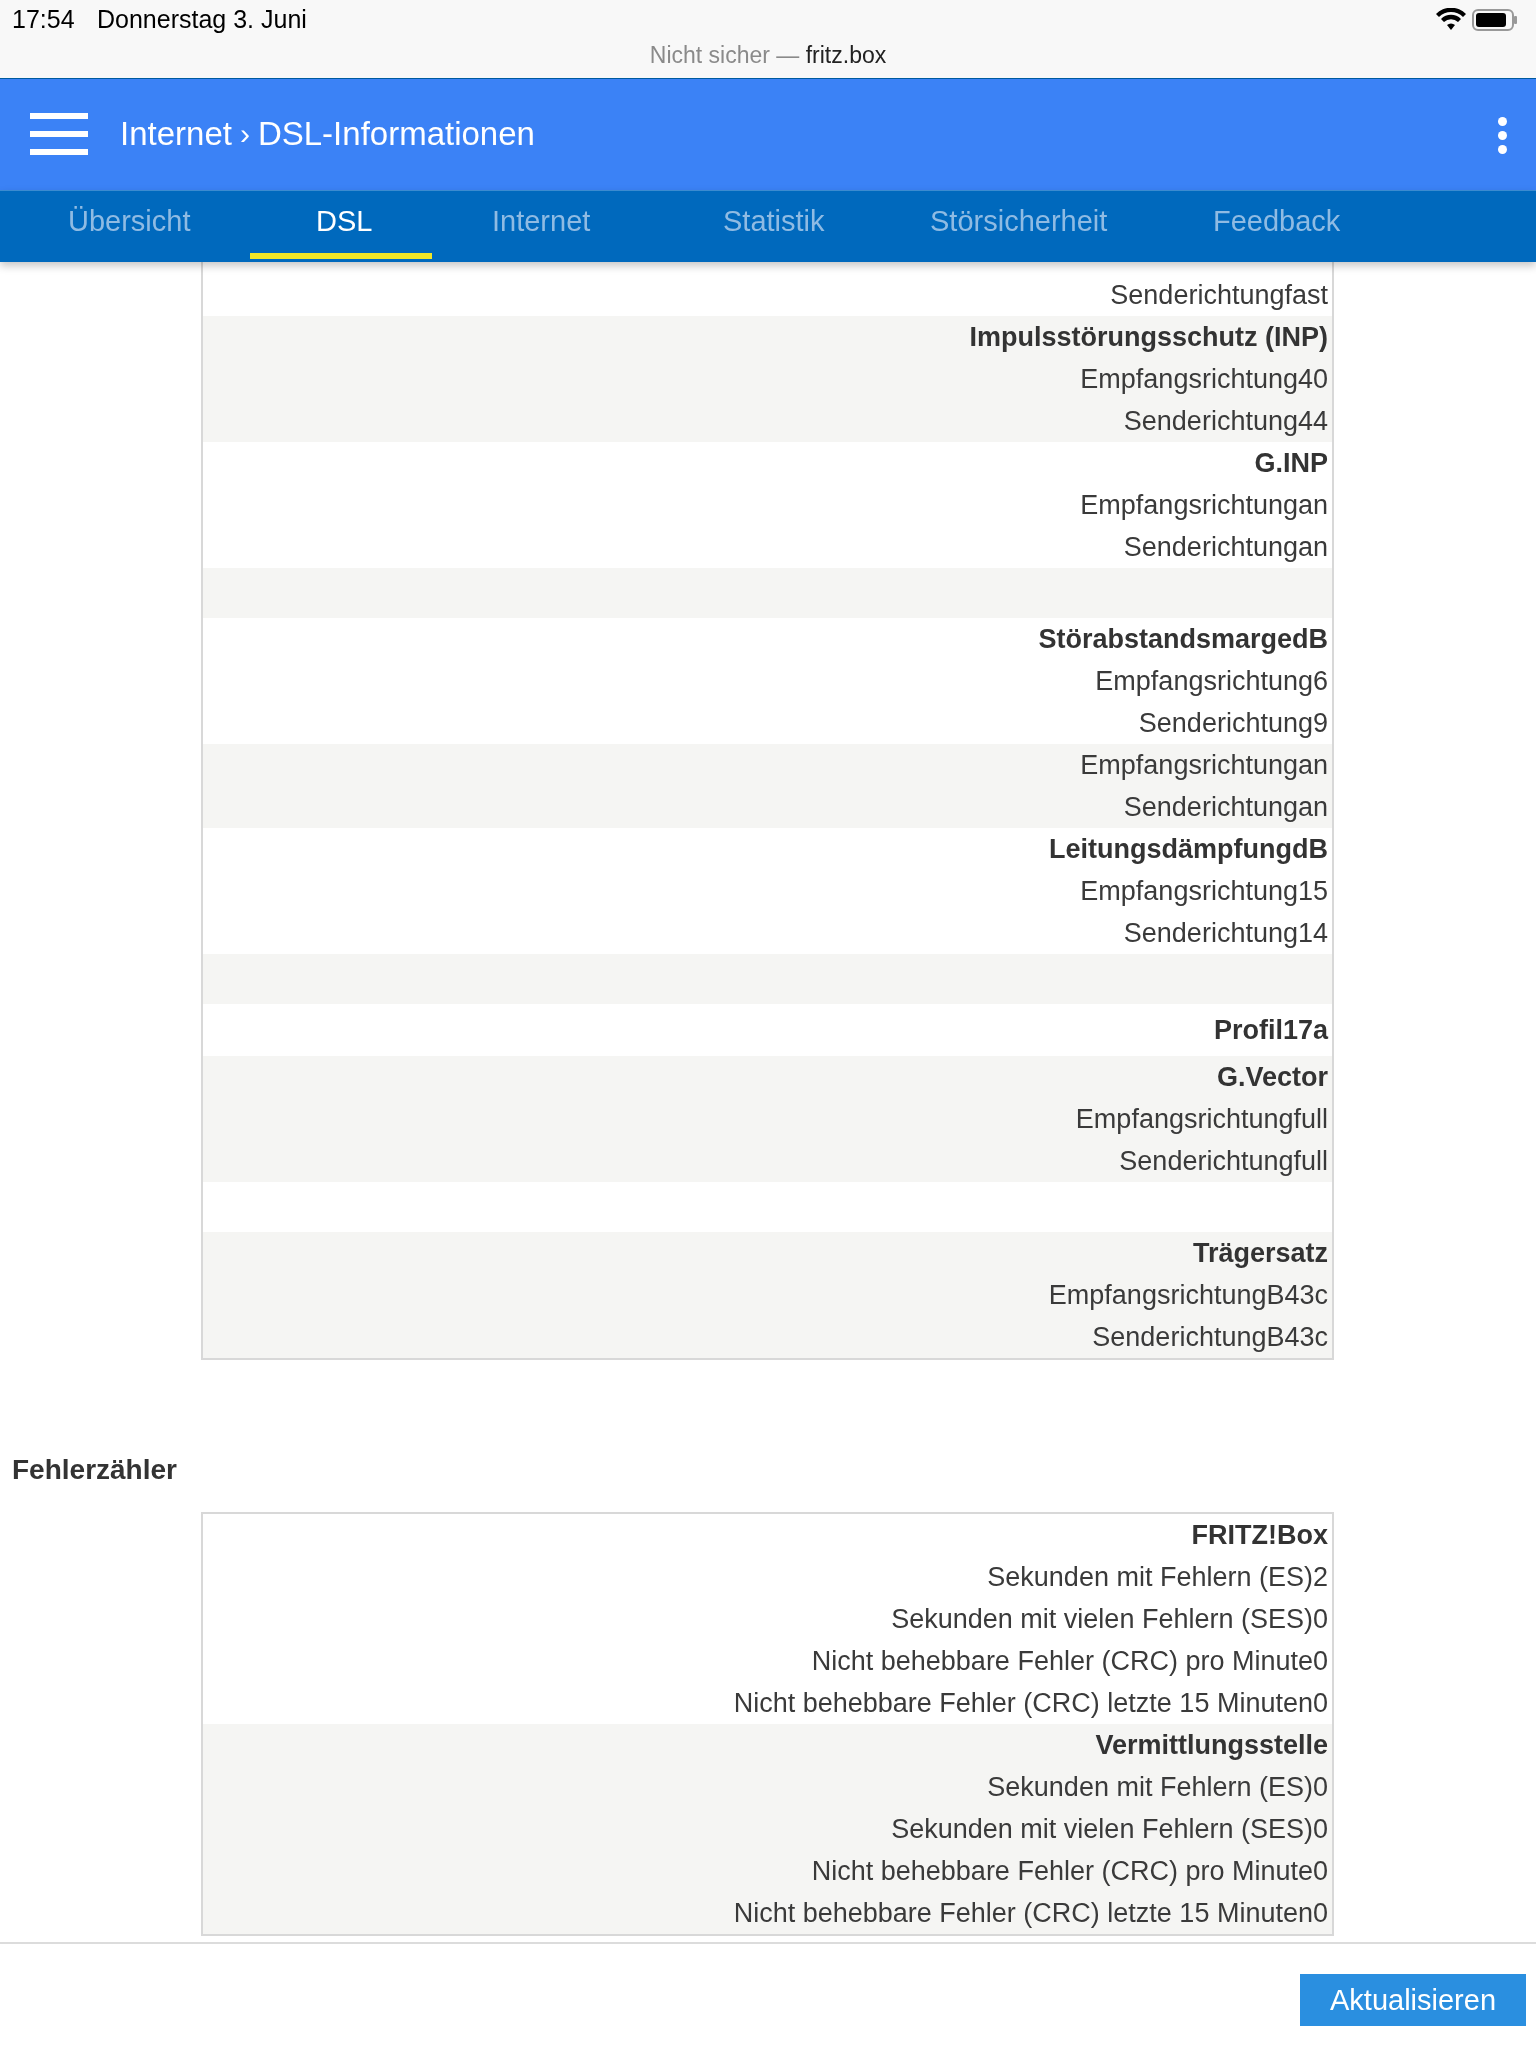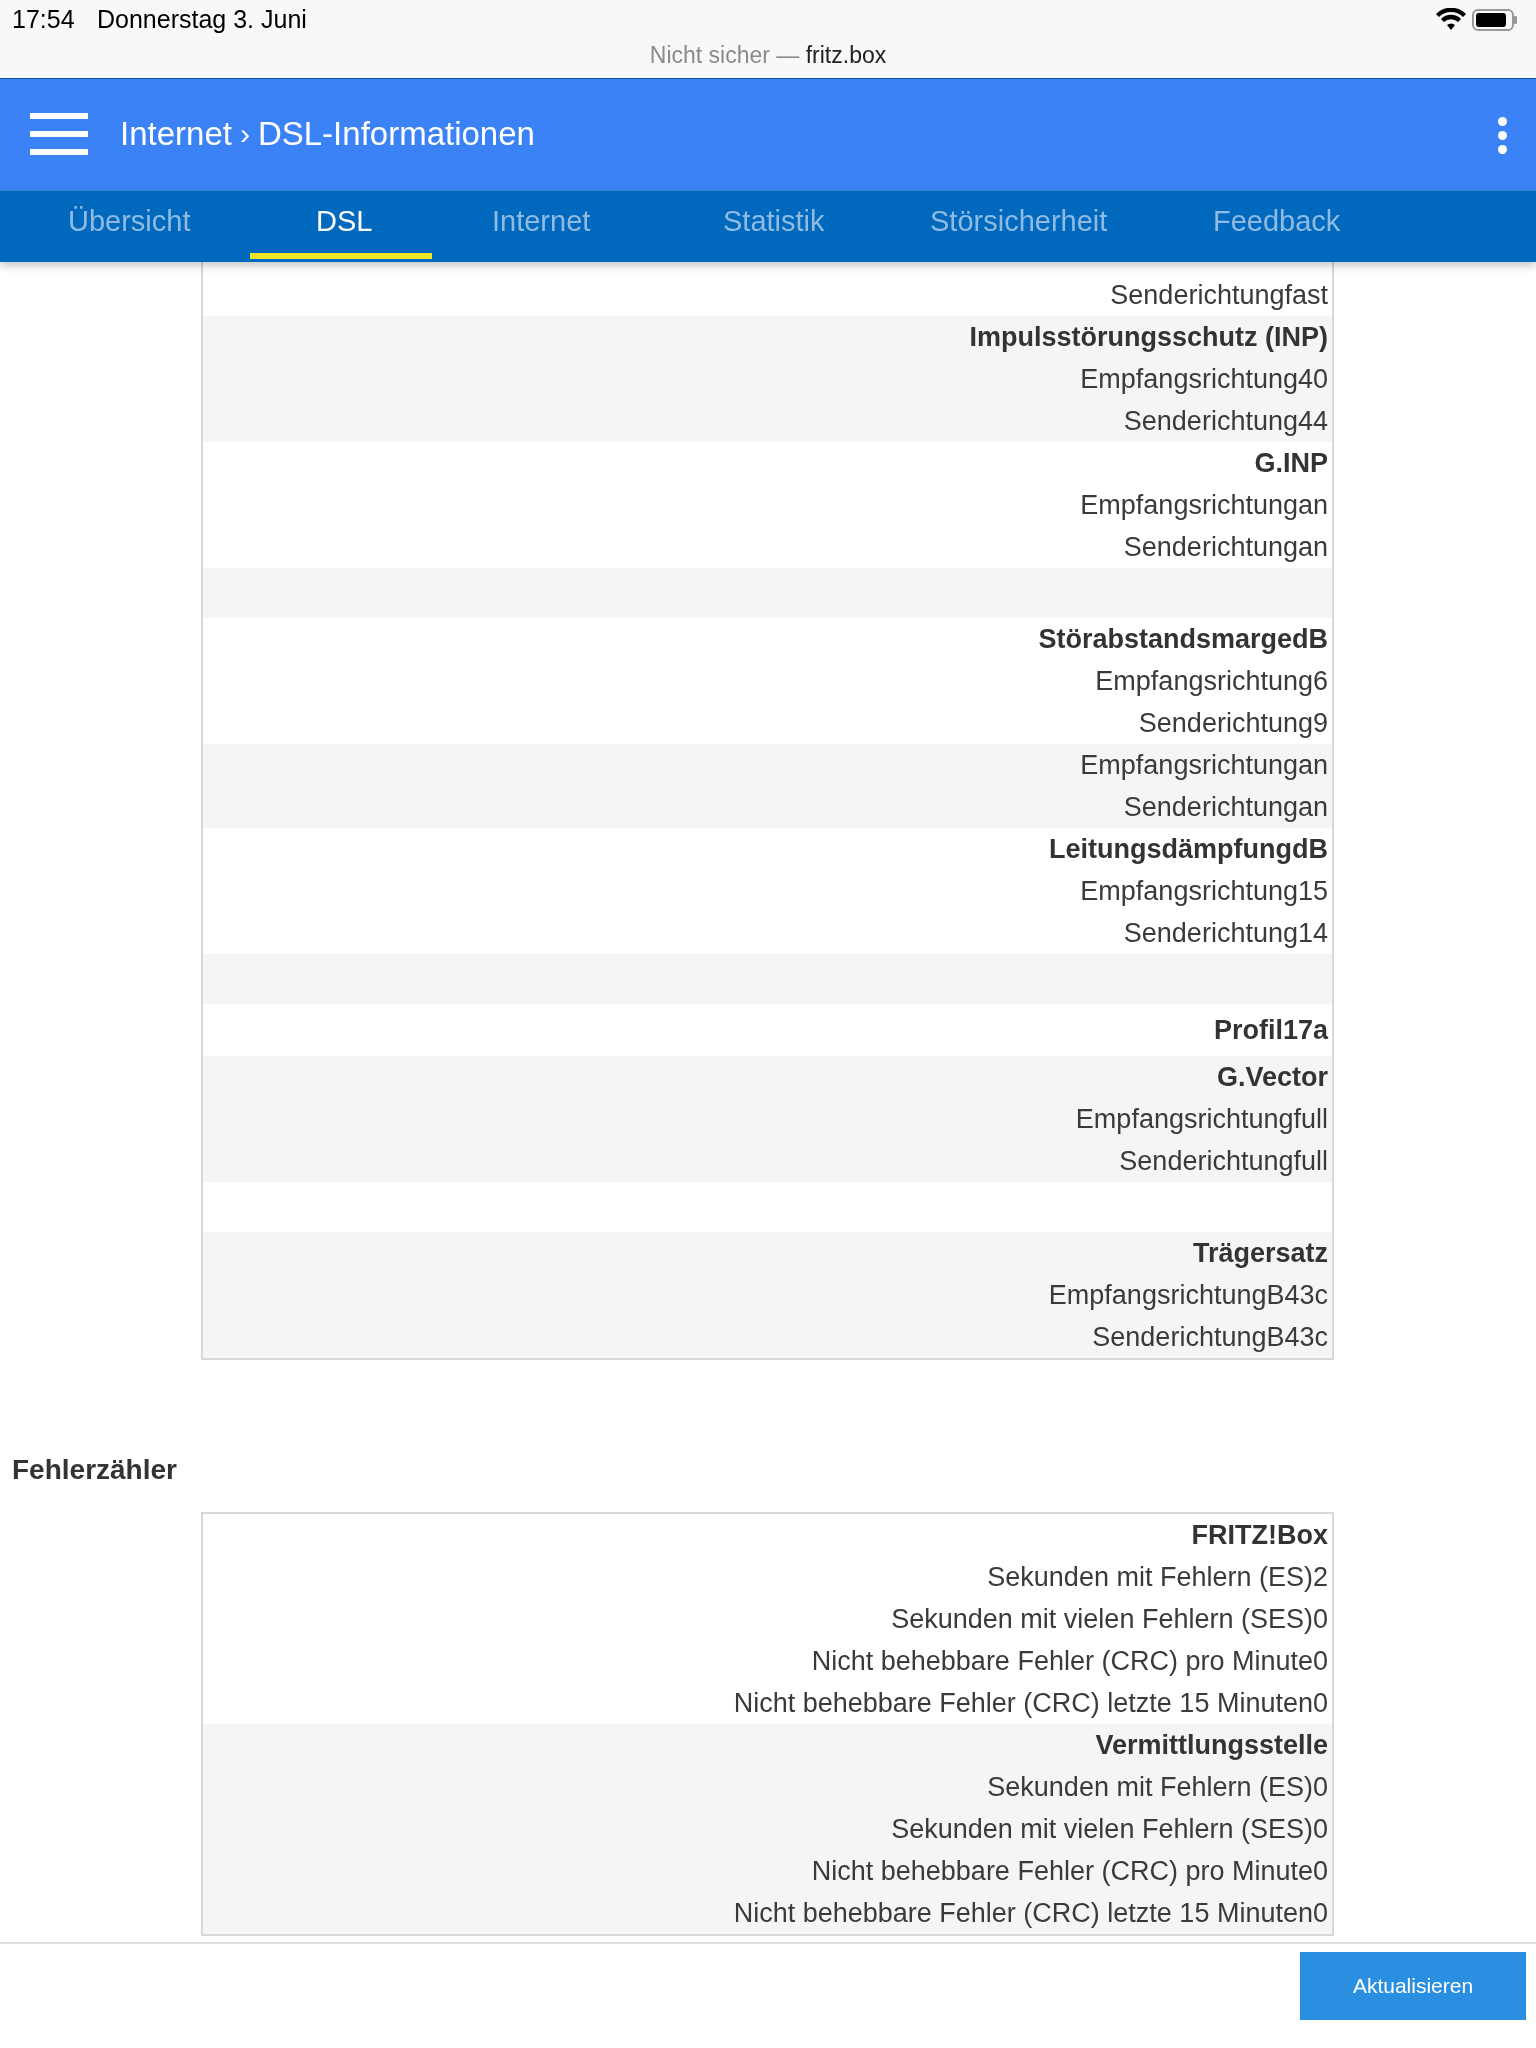"Aktualisieren" .refresh-button { font-size: 21px -> 29px; height: 68px -> 52px; top: 8px -> 30px }
